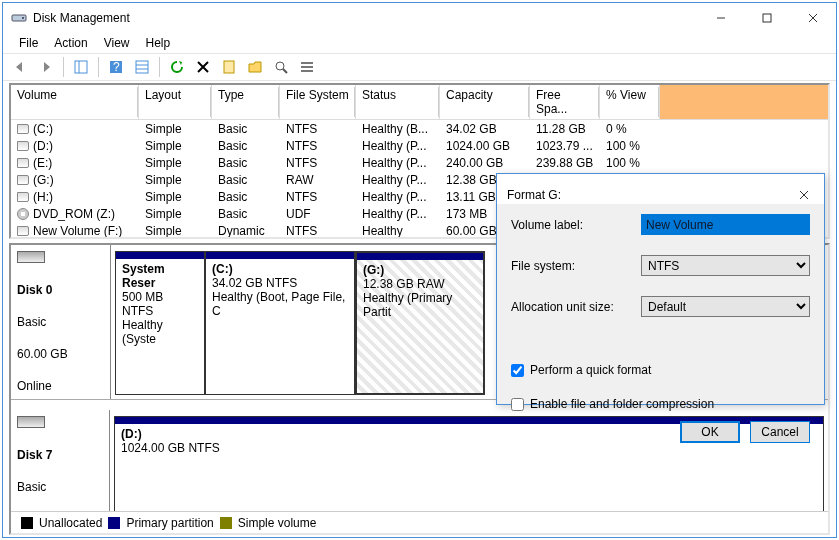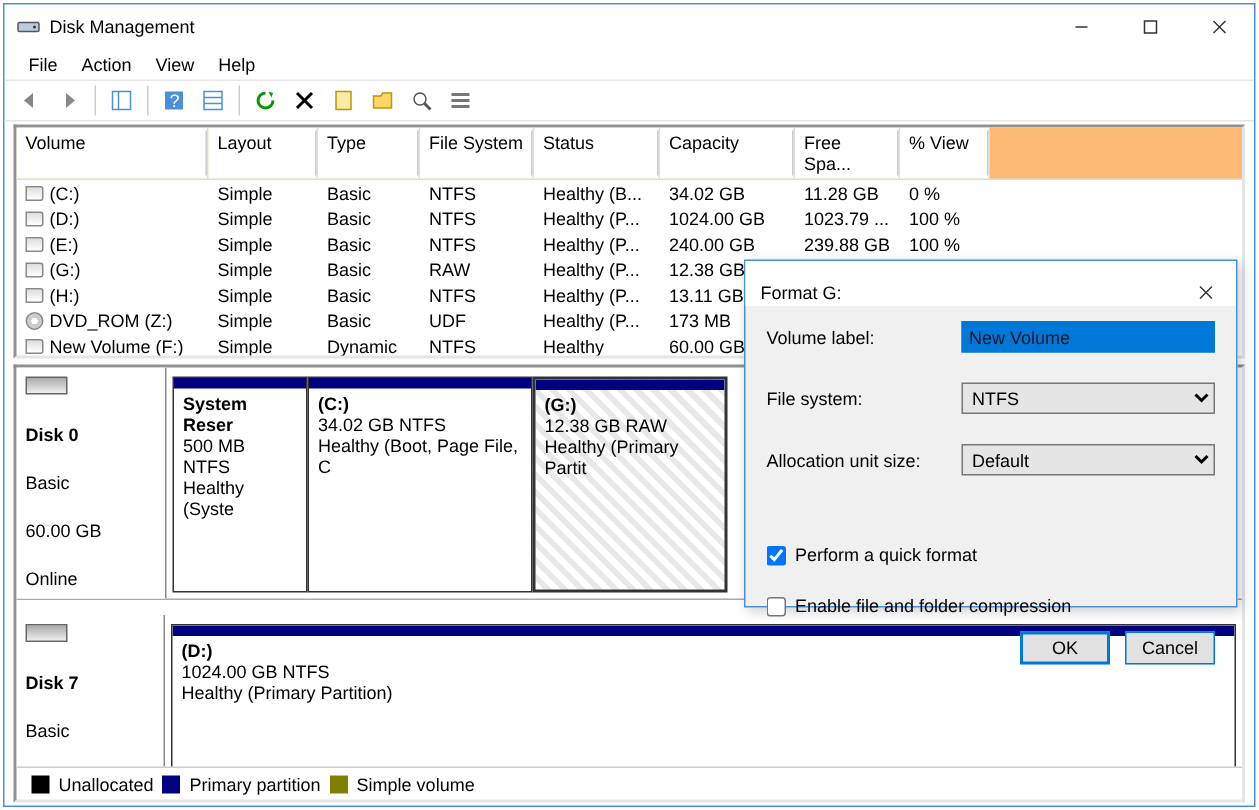"Healthy (Primary Partition)" span { html: <span>Healthy (Primary Partition)</span> -> none }
